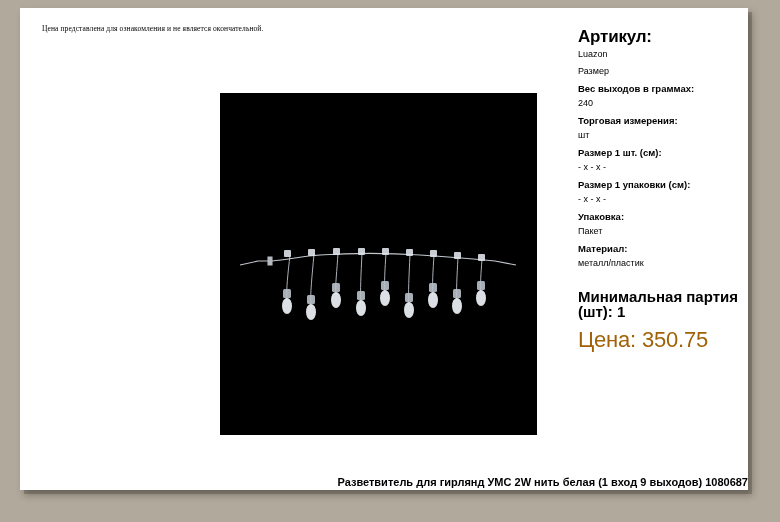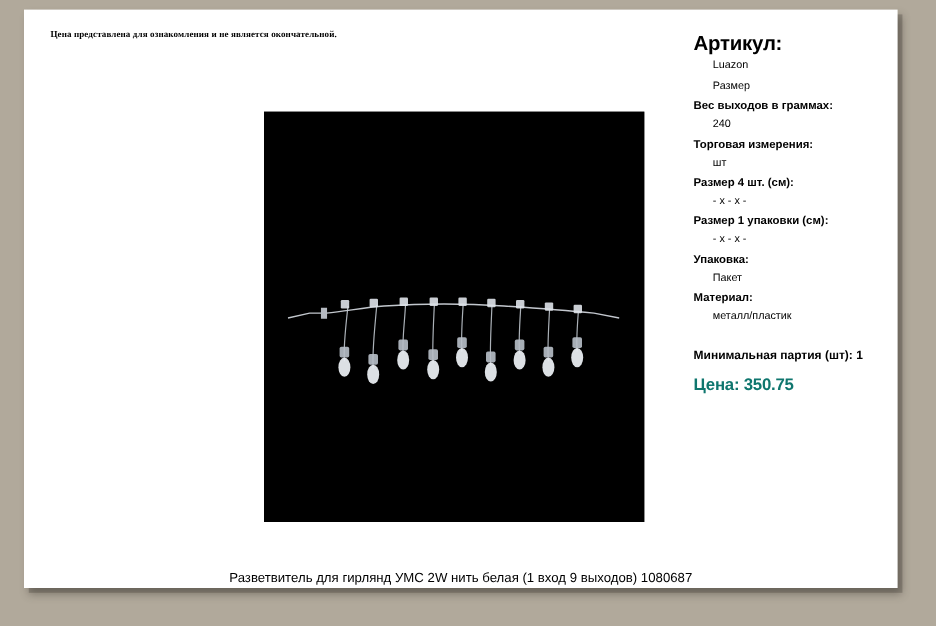"Цена представлена для ознакомления и" .disclaimer { font-weight: bold -> normal }
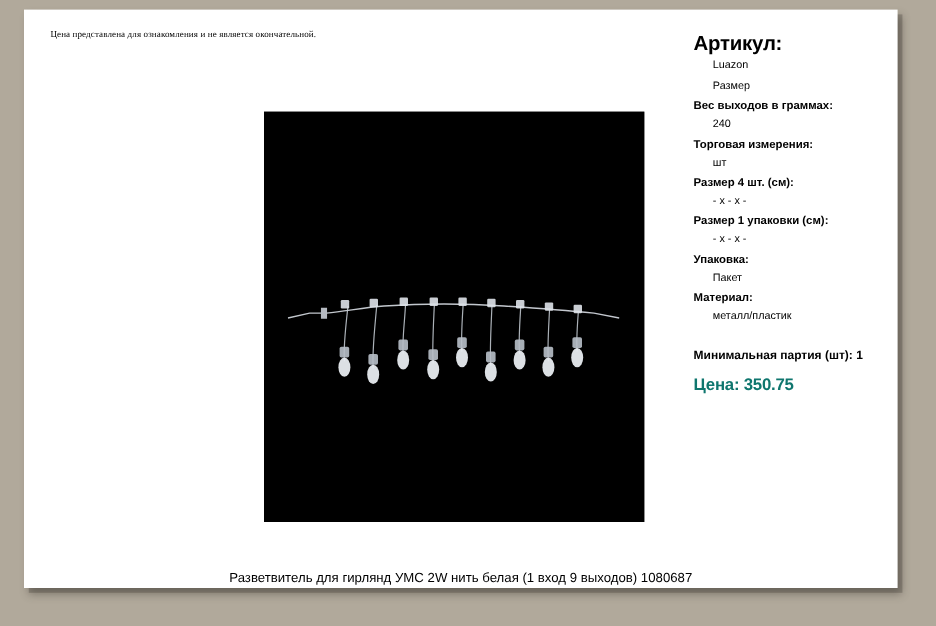"Luazon" .spec-value { margin-left: 16px -> none }
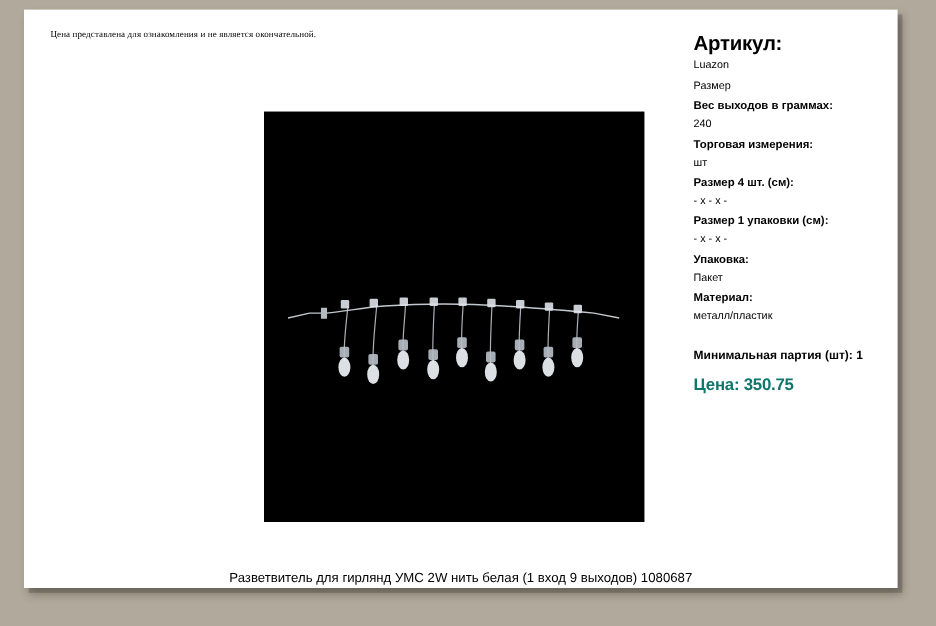"Размер 4 шт. (см):" div.spec-label { text: 4 -> 1 }
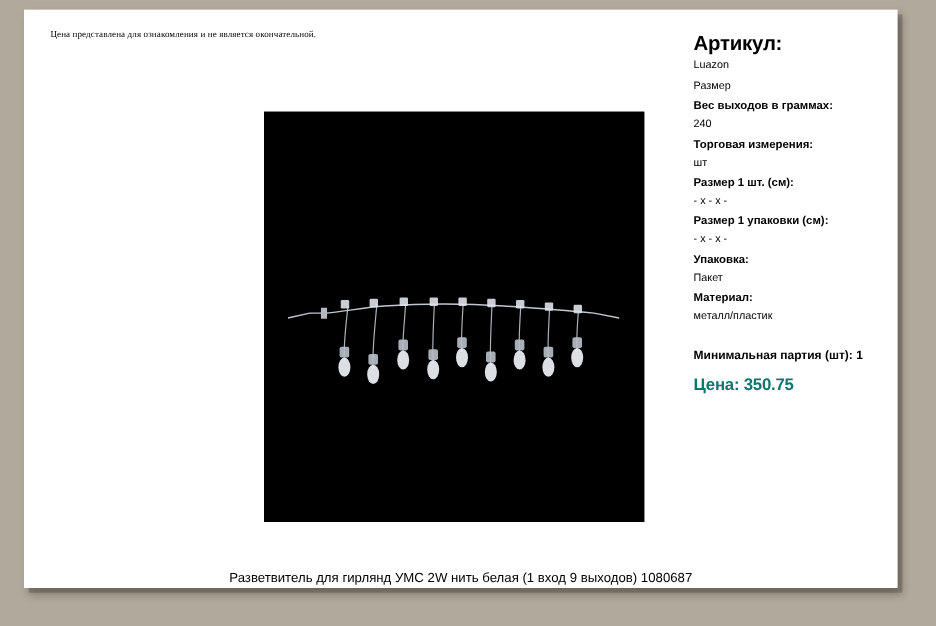"Минимальная партия (шт): 1" .minlot { font-size: 10px -> 15px }
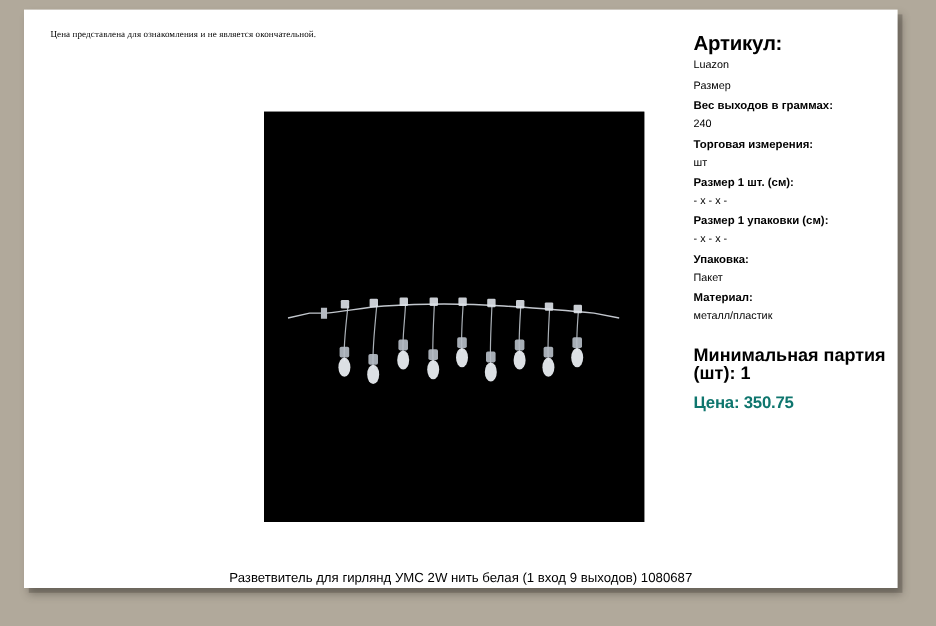"Цена: 350.75" .price { color: #0f766e -> #a16207; font-size: 14px -> 22px; font-weight: bold -> normal }
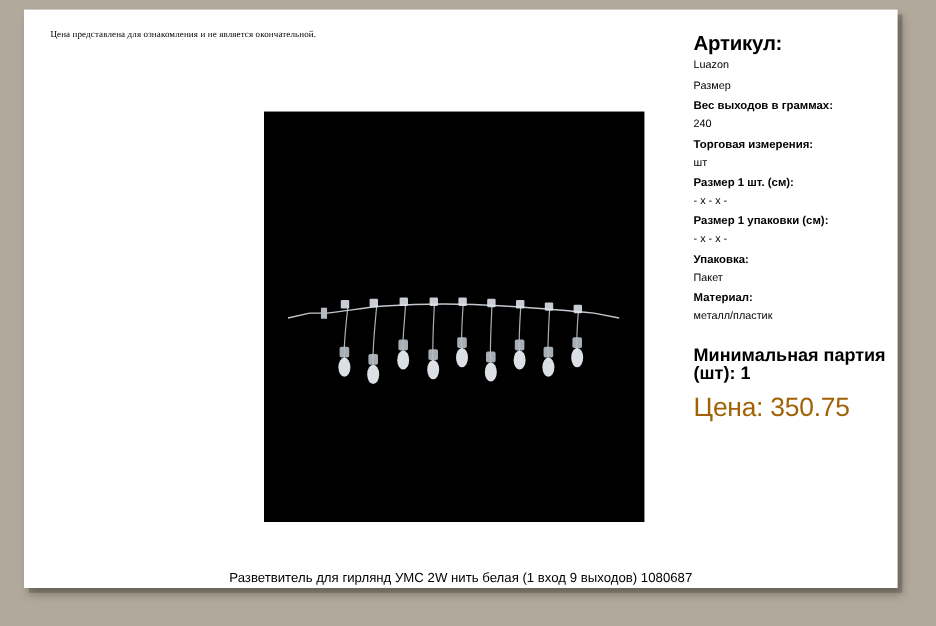"Разветвитель для гирлянд УМС 2W" .caption { font-weight: normal -> bold; text-align: center -> right }
